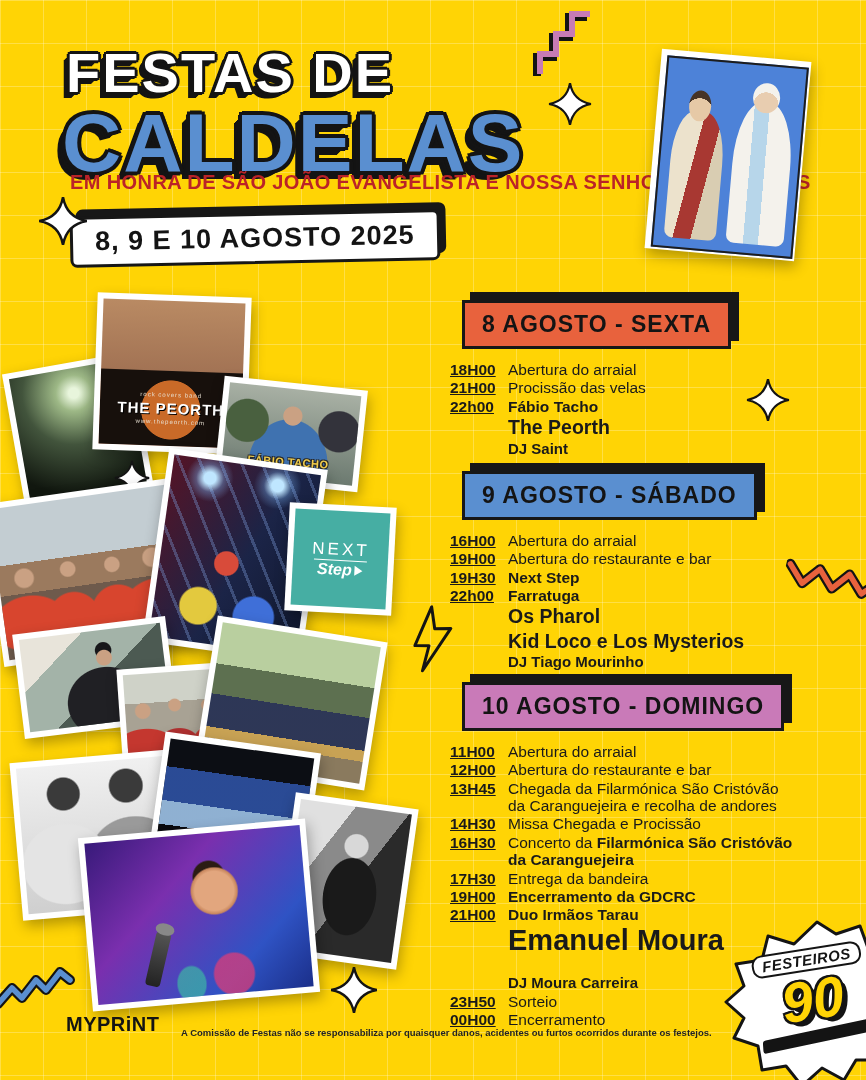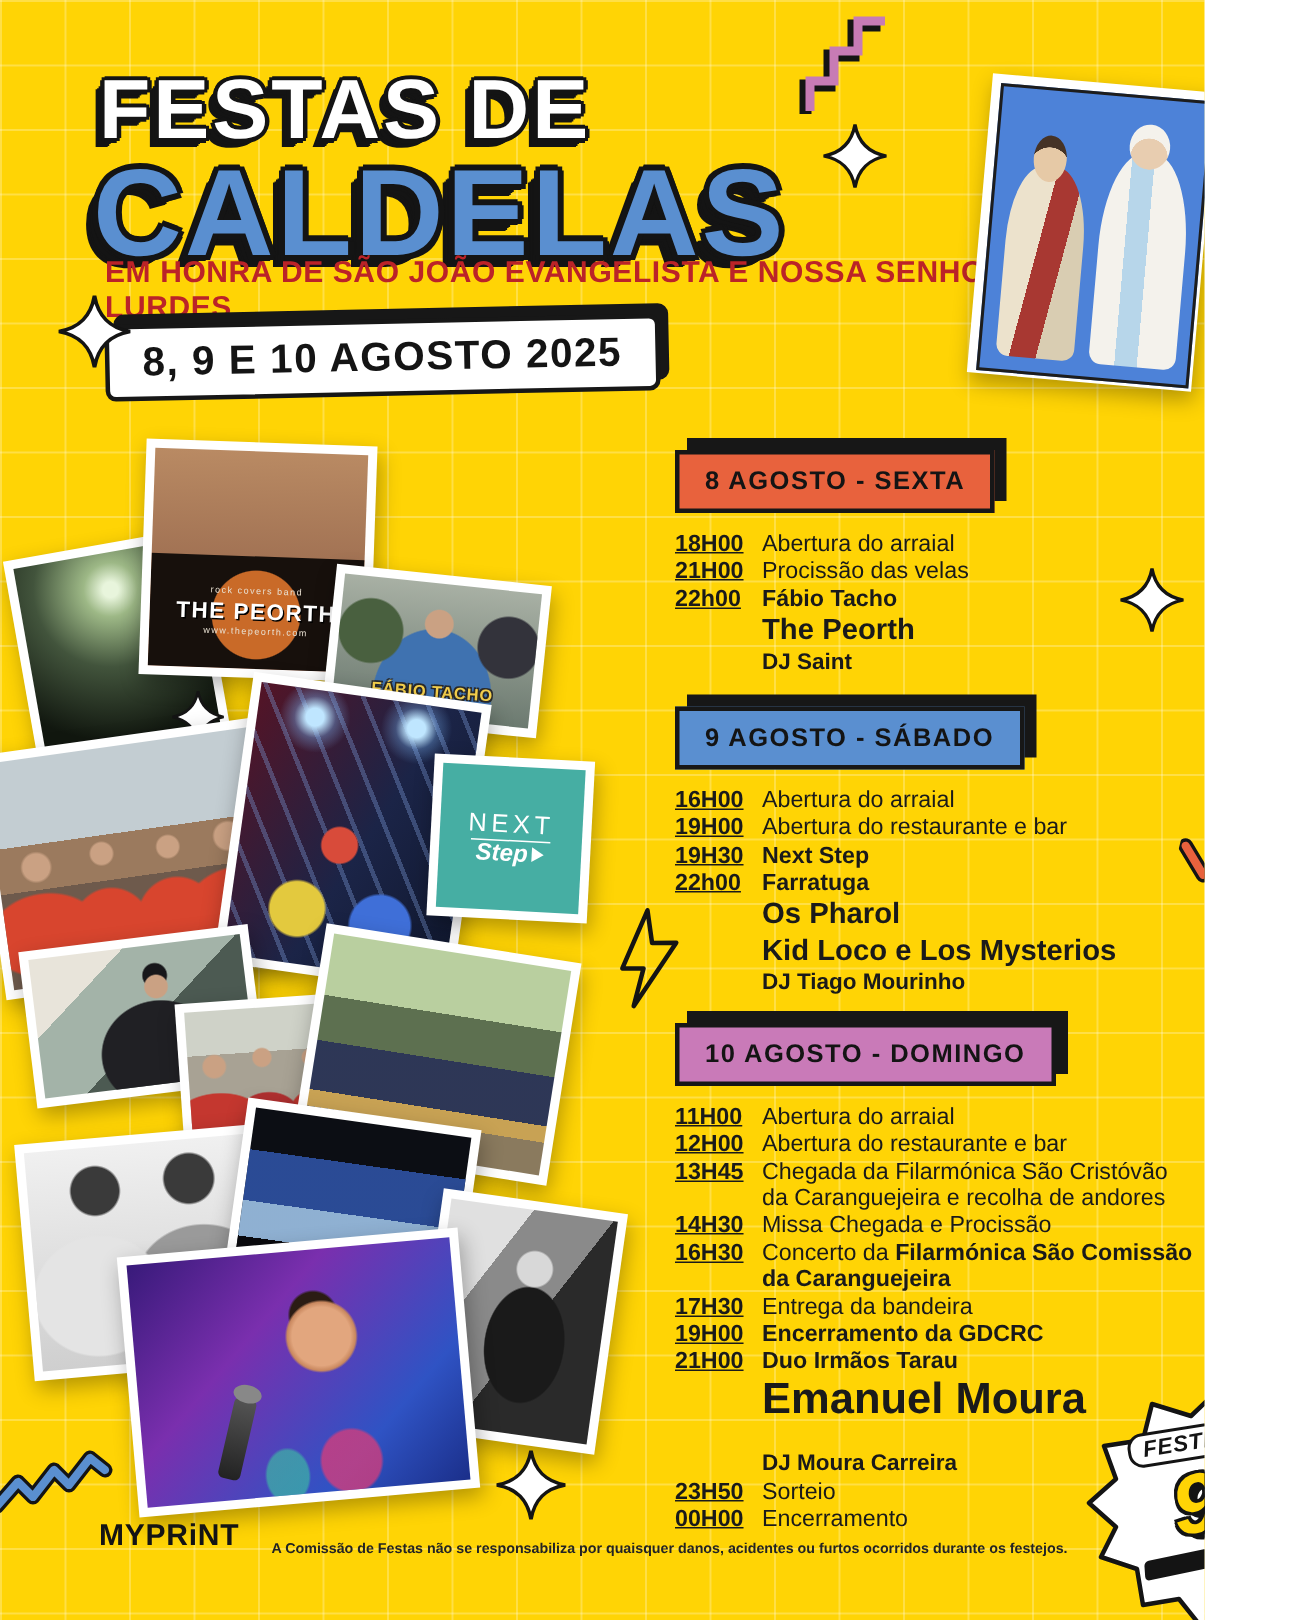"FESTAS DE" #poster { width: 803px -> 866px }
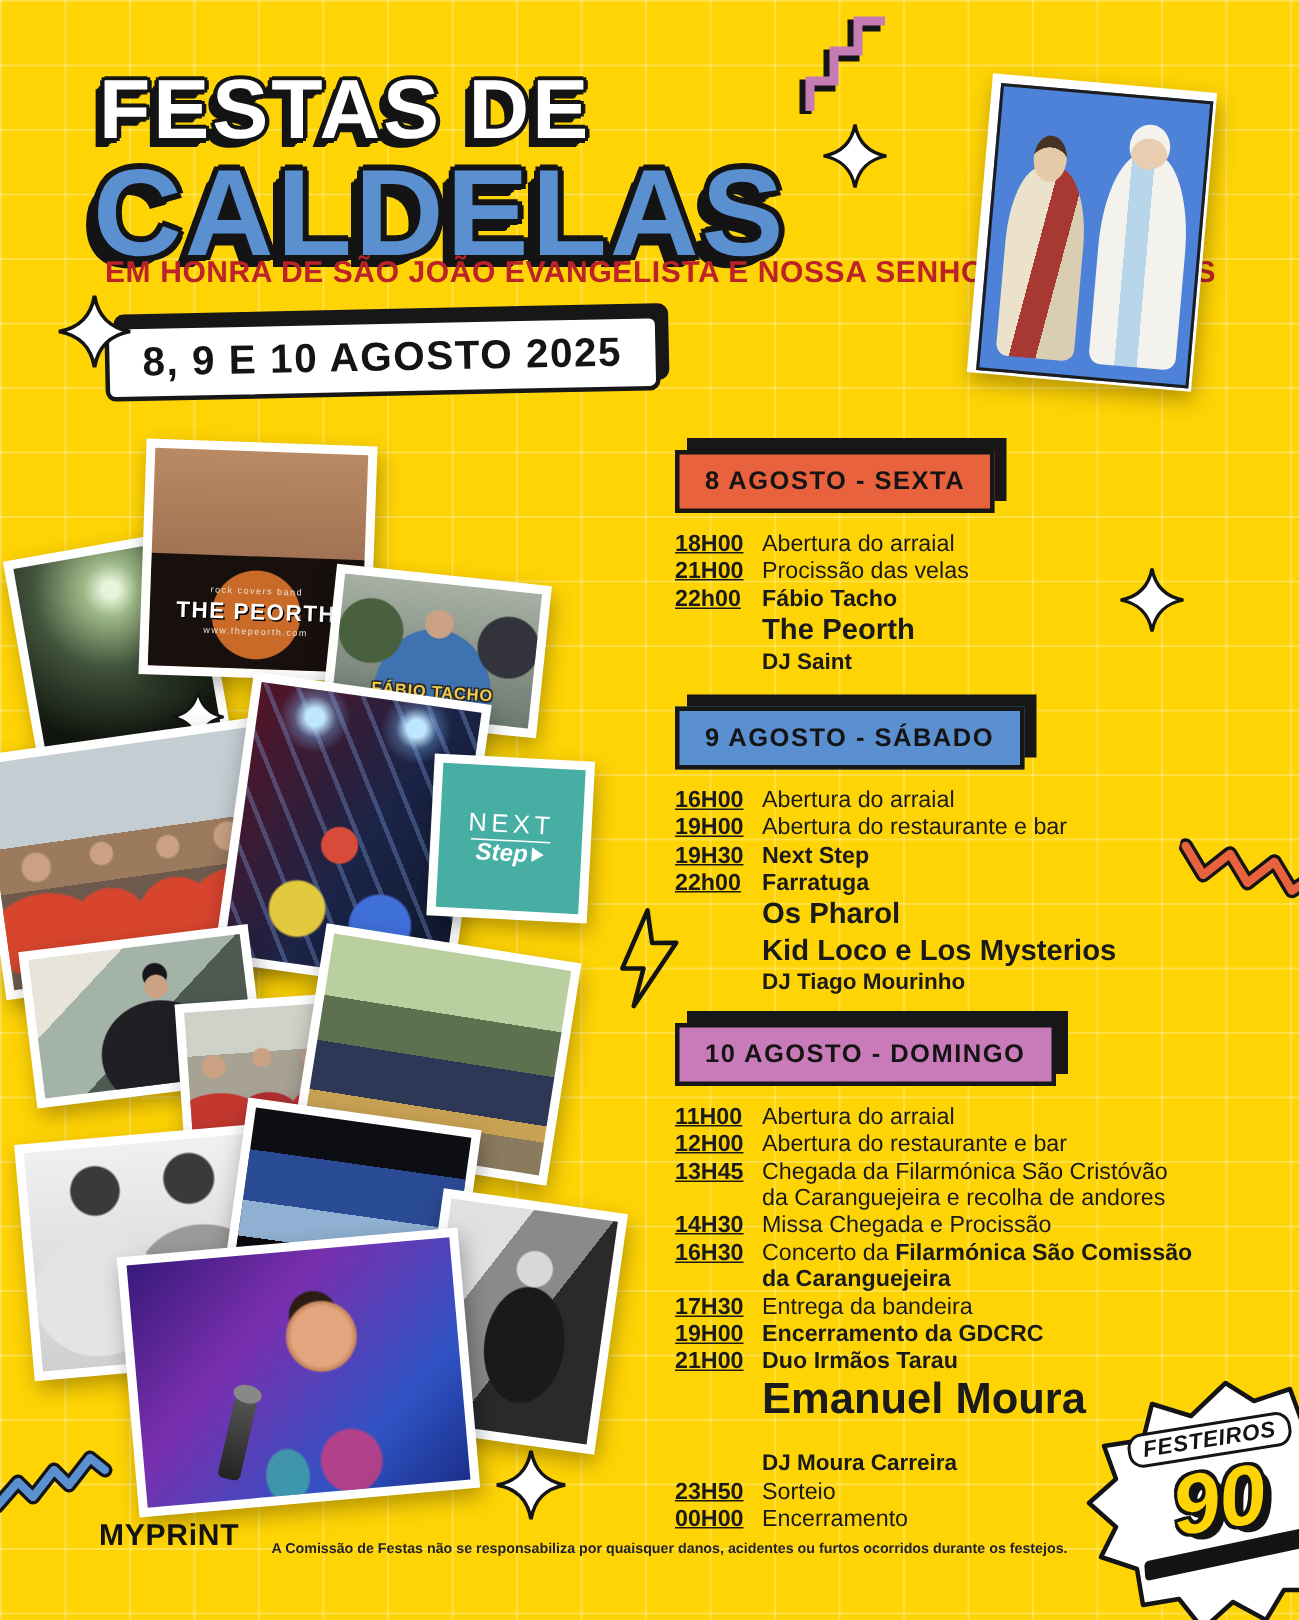"8 AGOSTO - SEXTA" .sec-header { font-size: 17px -> 23px; margin-left: none -> 12px }
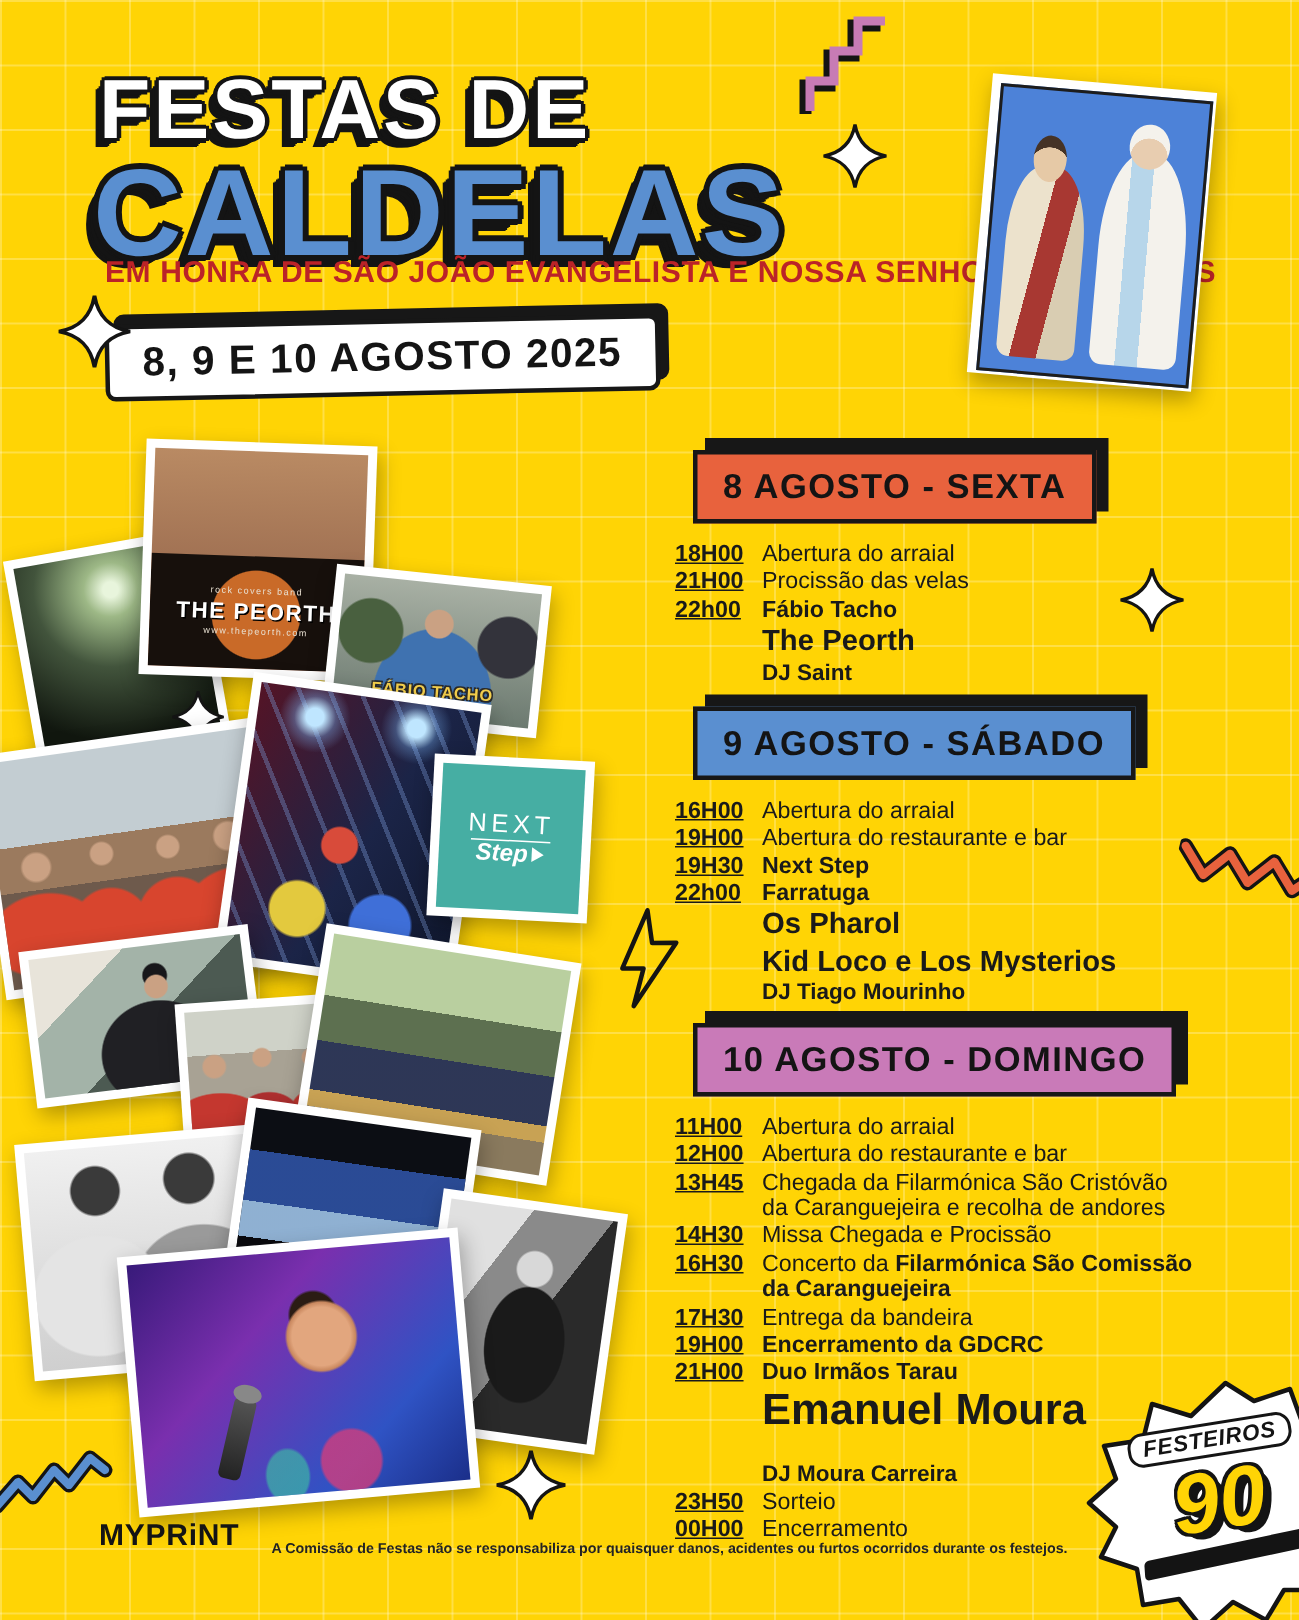"Filarmónica São Comissão da" b { text: Comissão -> Cristóvão }
